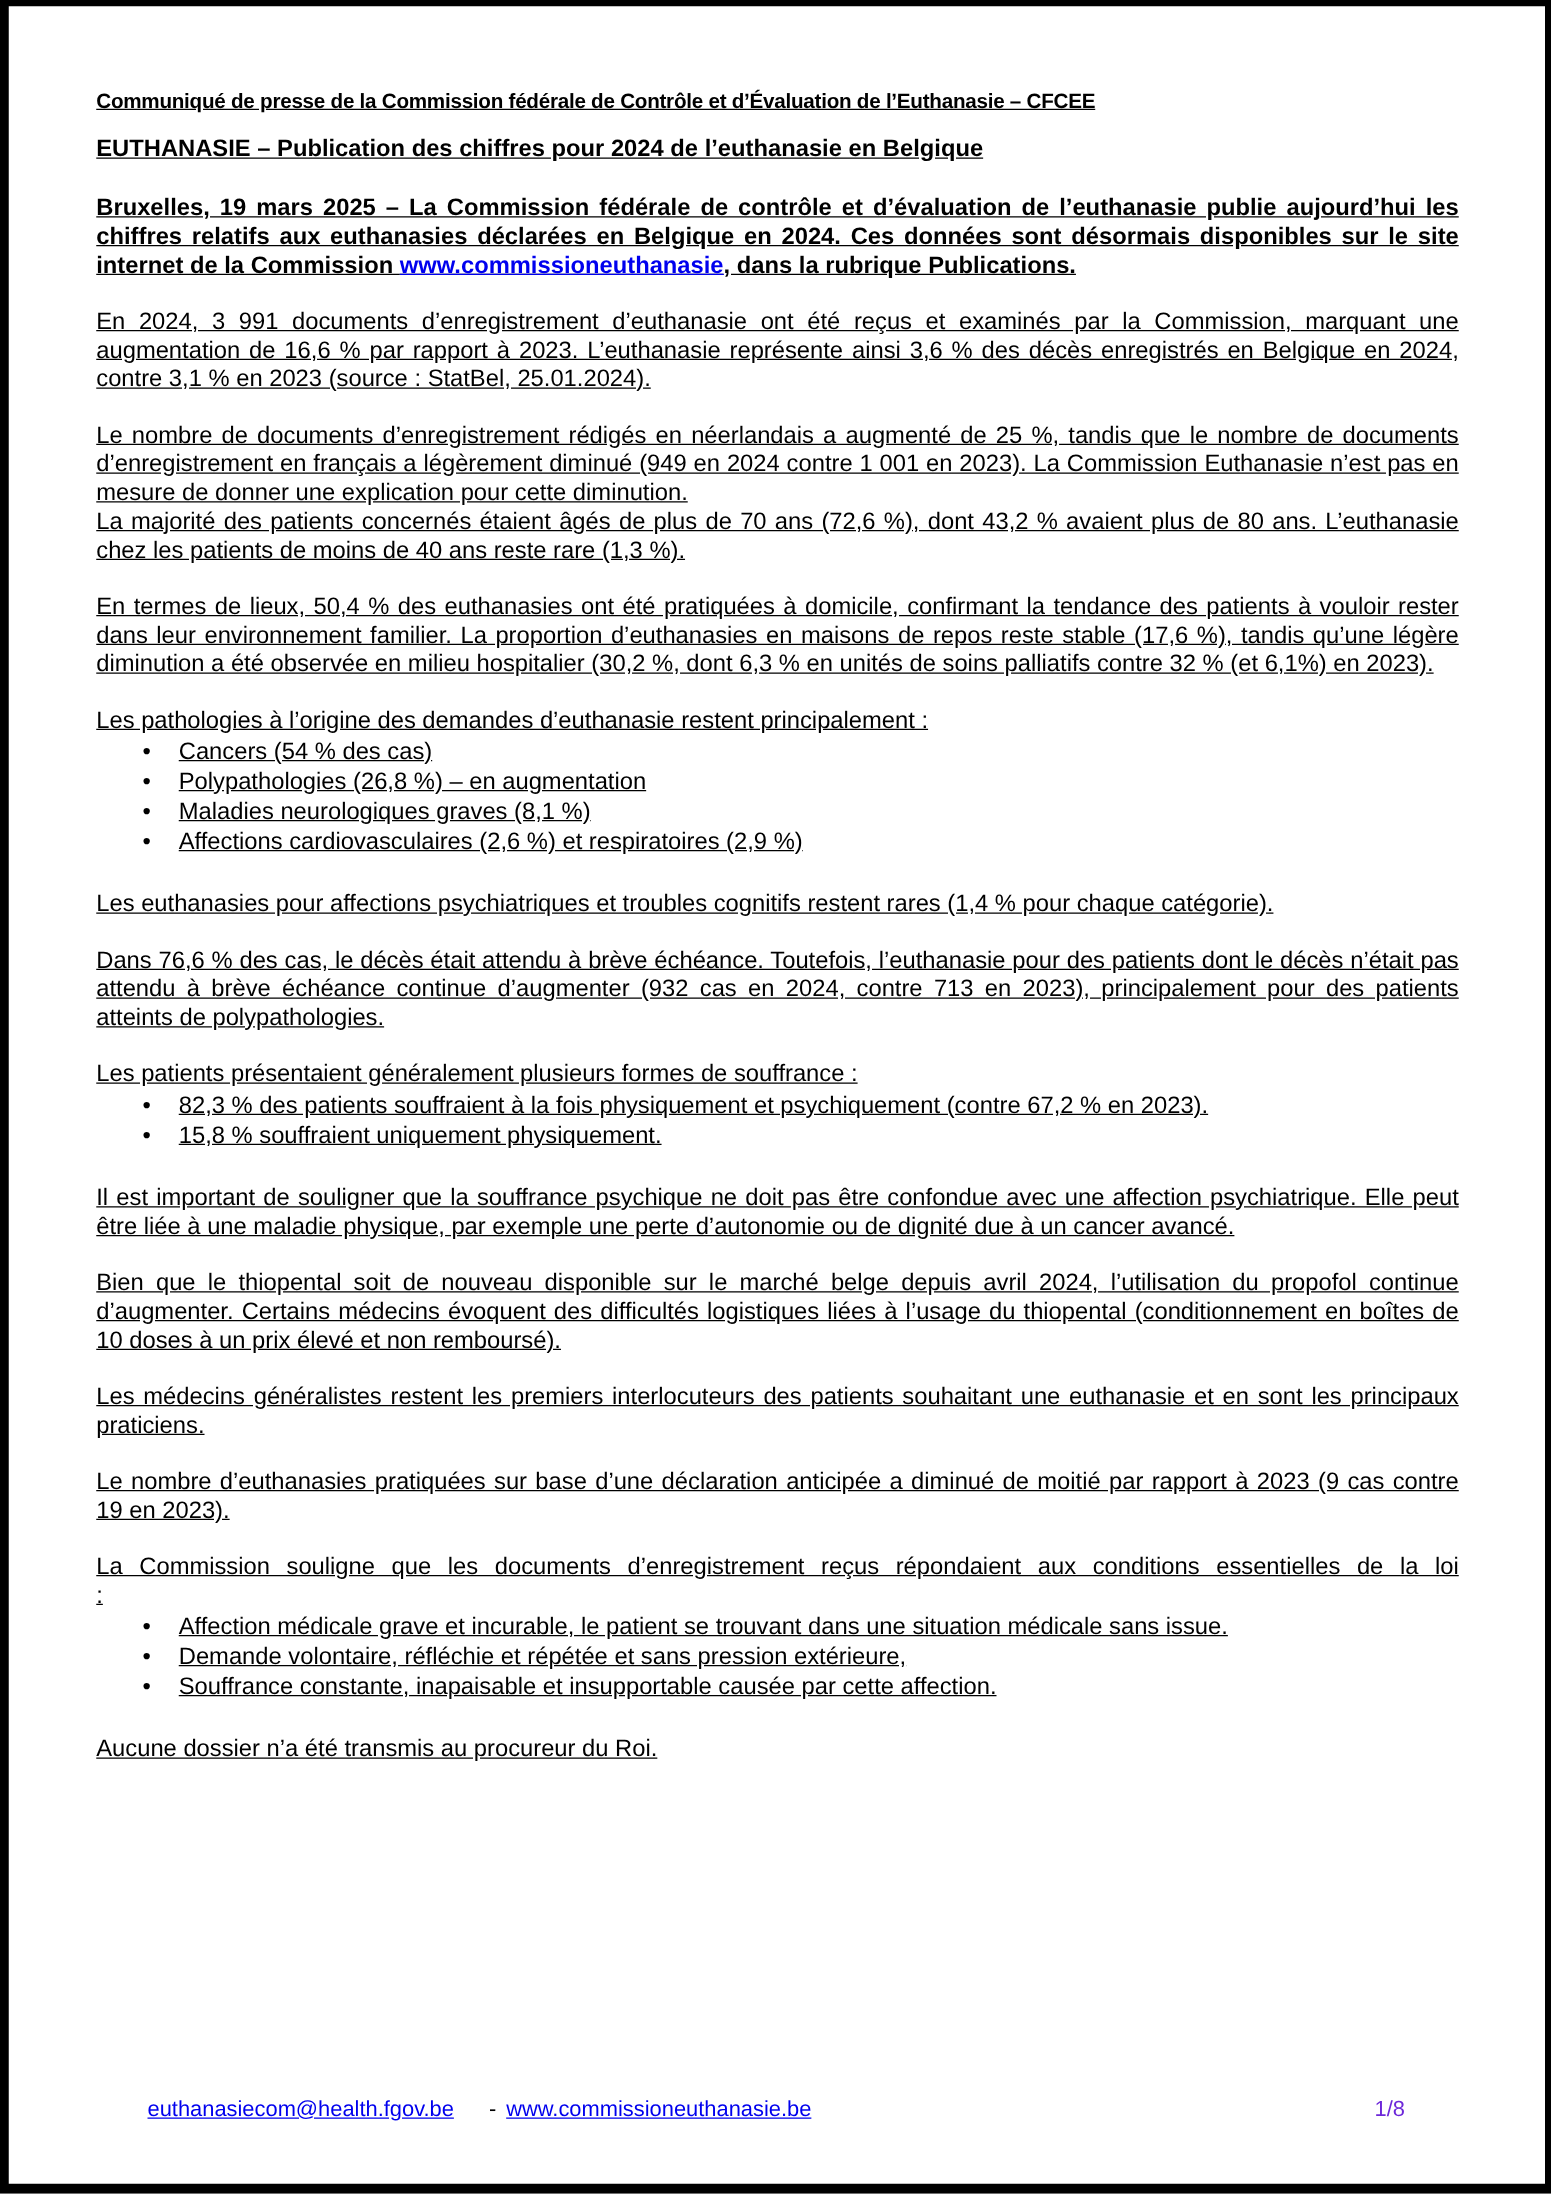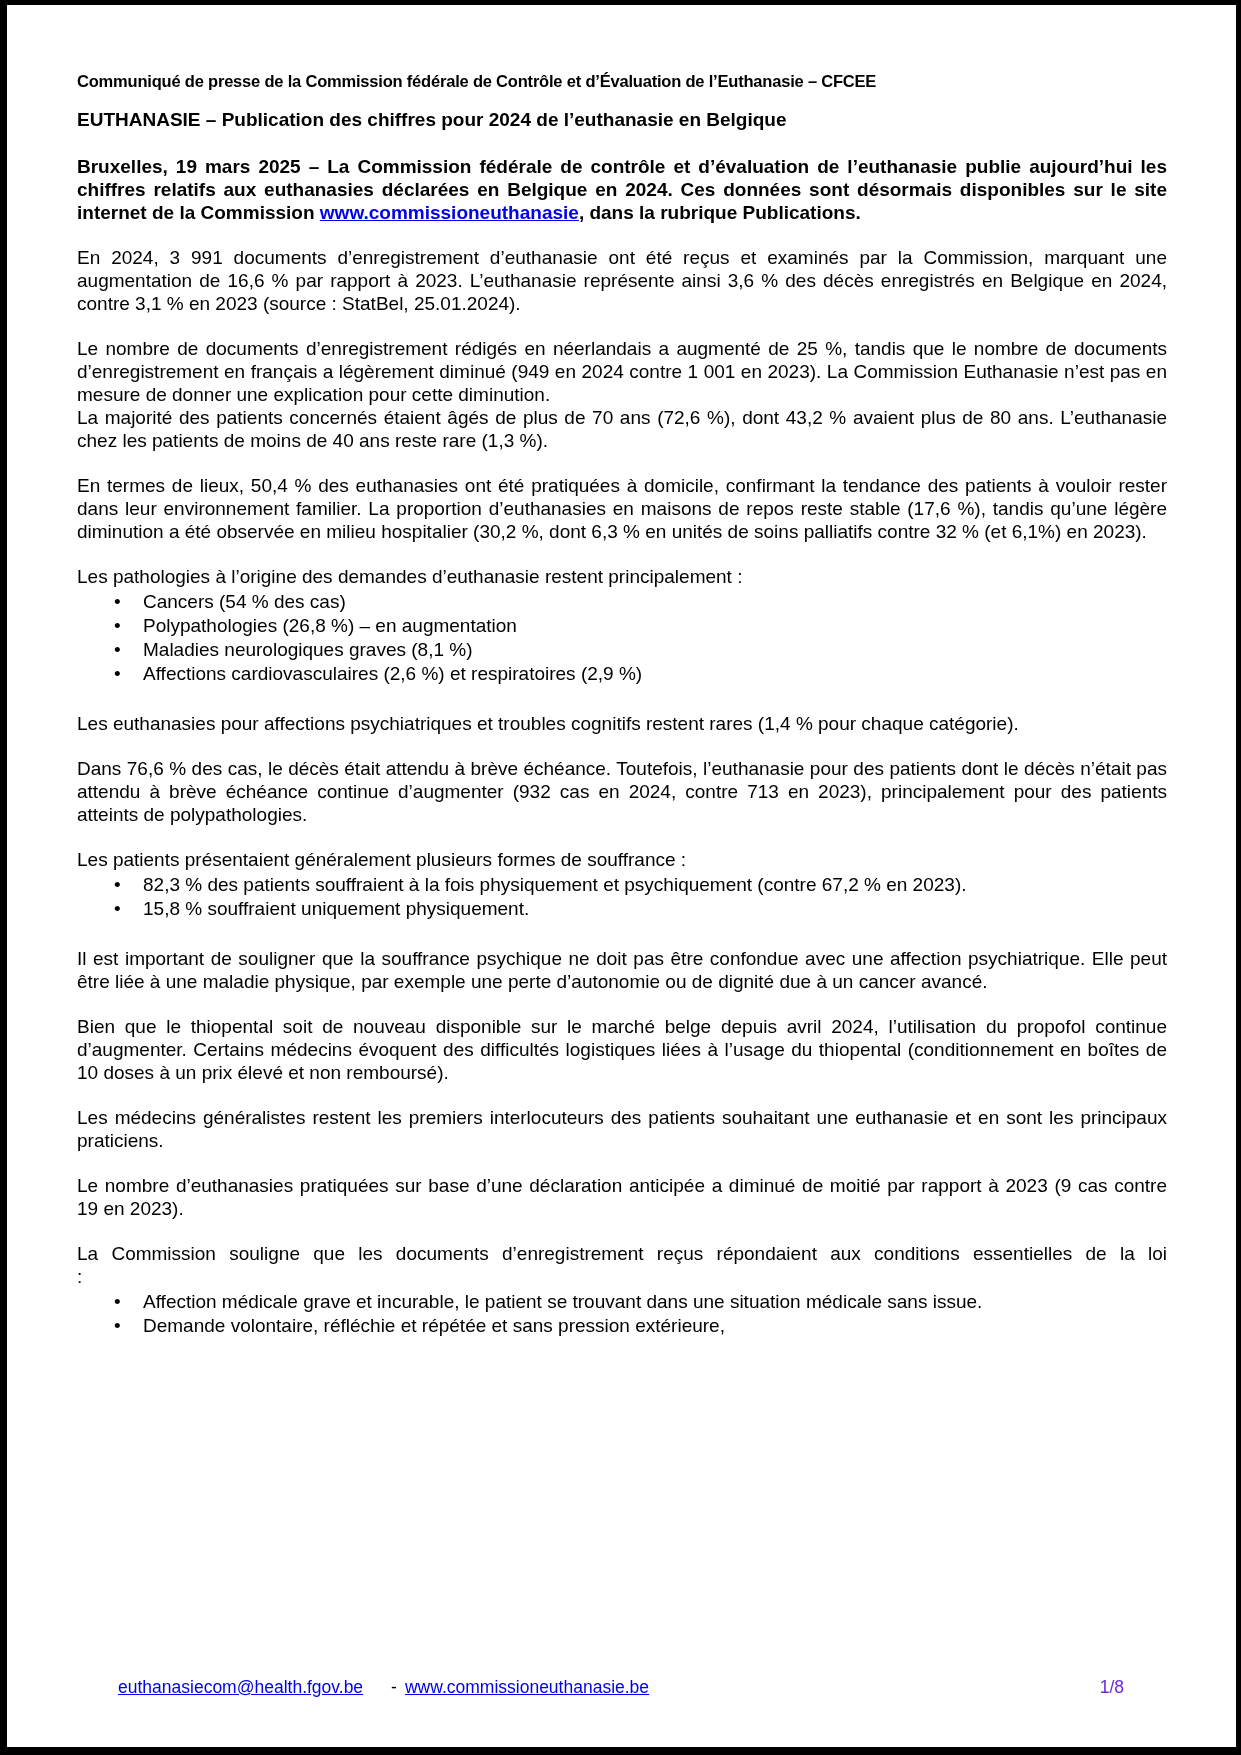"Communiqué de presse de la" .content { text-decoration: none -> underline }
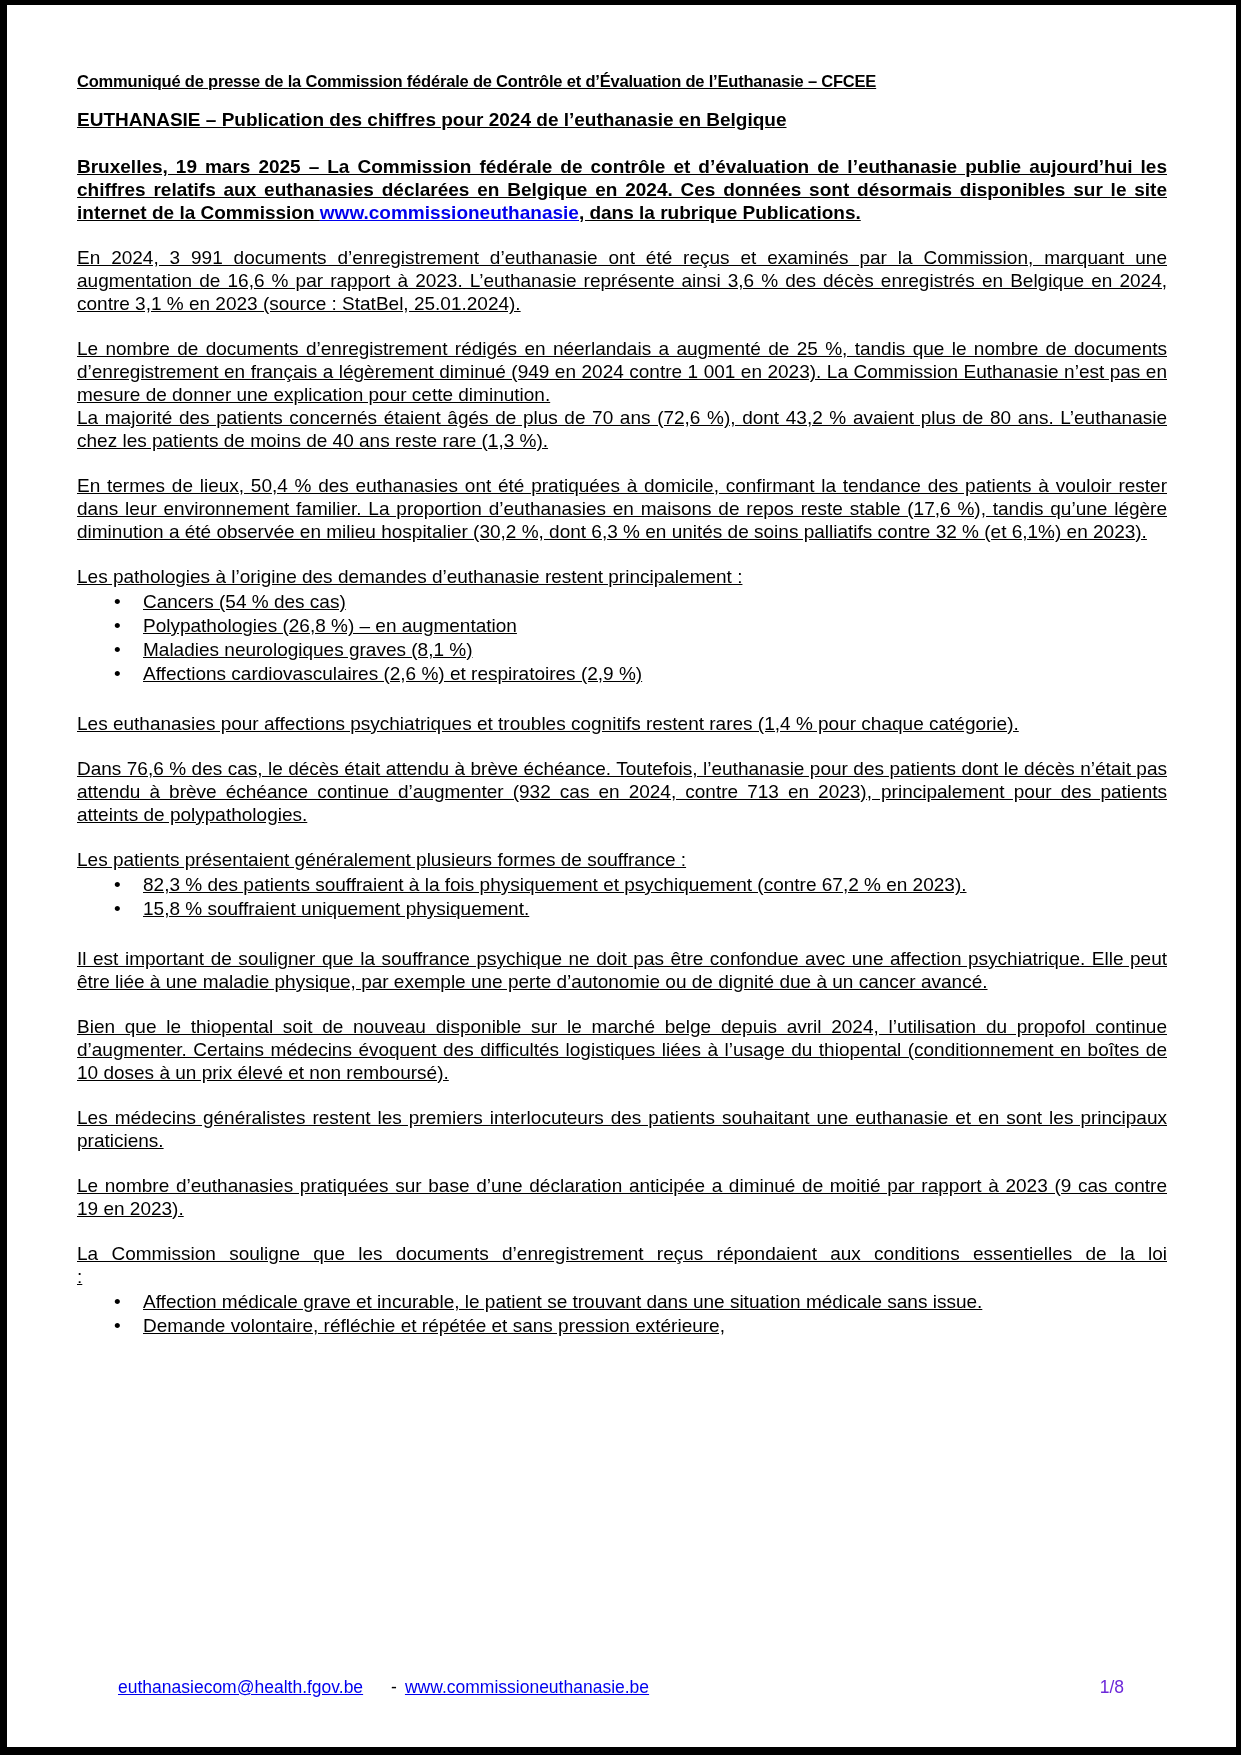"Souffrance constante, inapaisable et" li { html: none -> <li>Souffrance constante, inapaisable et insupportable causée par cette affection.</li> }
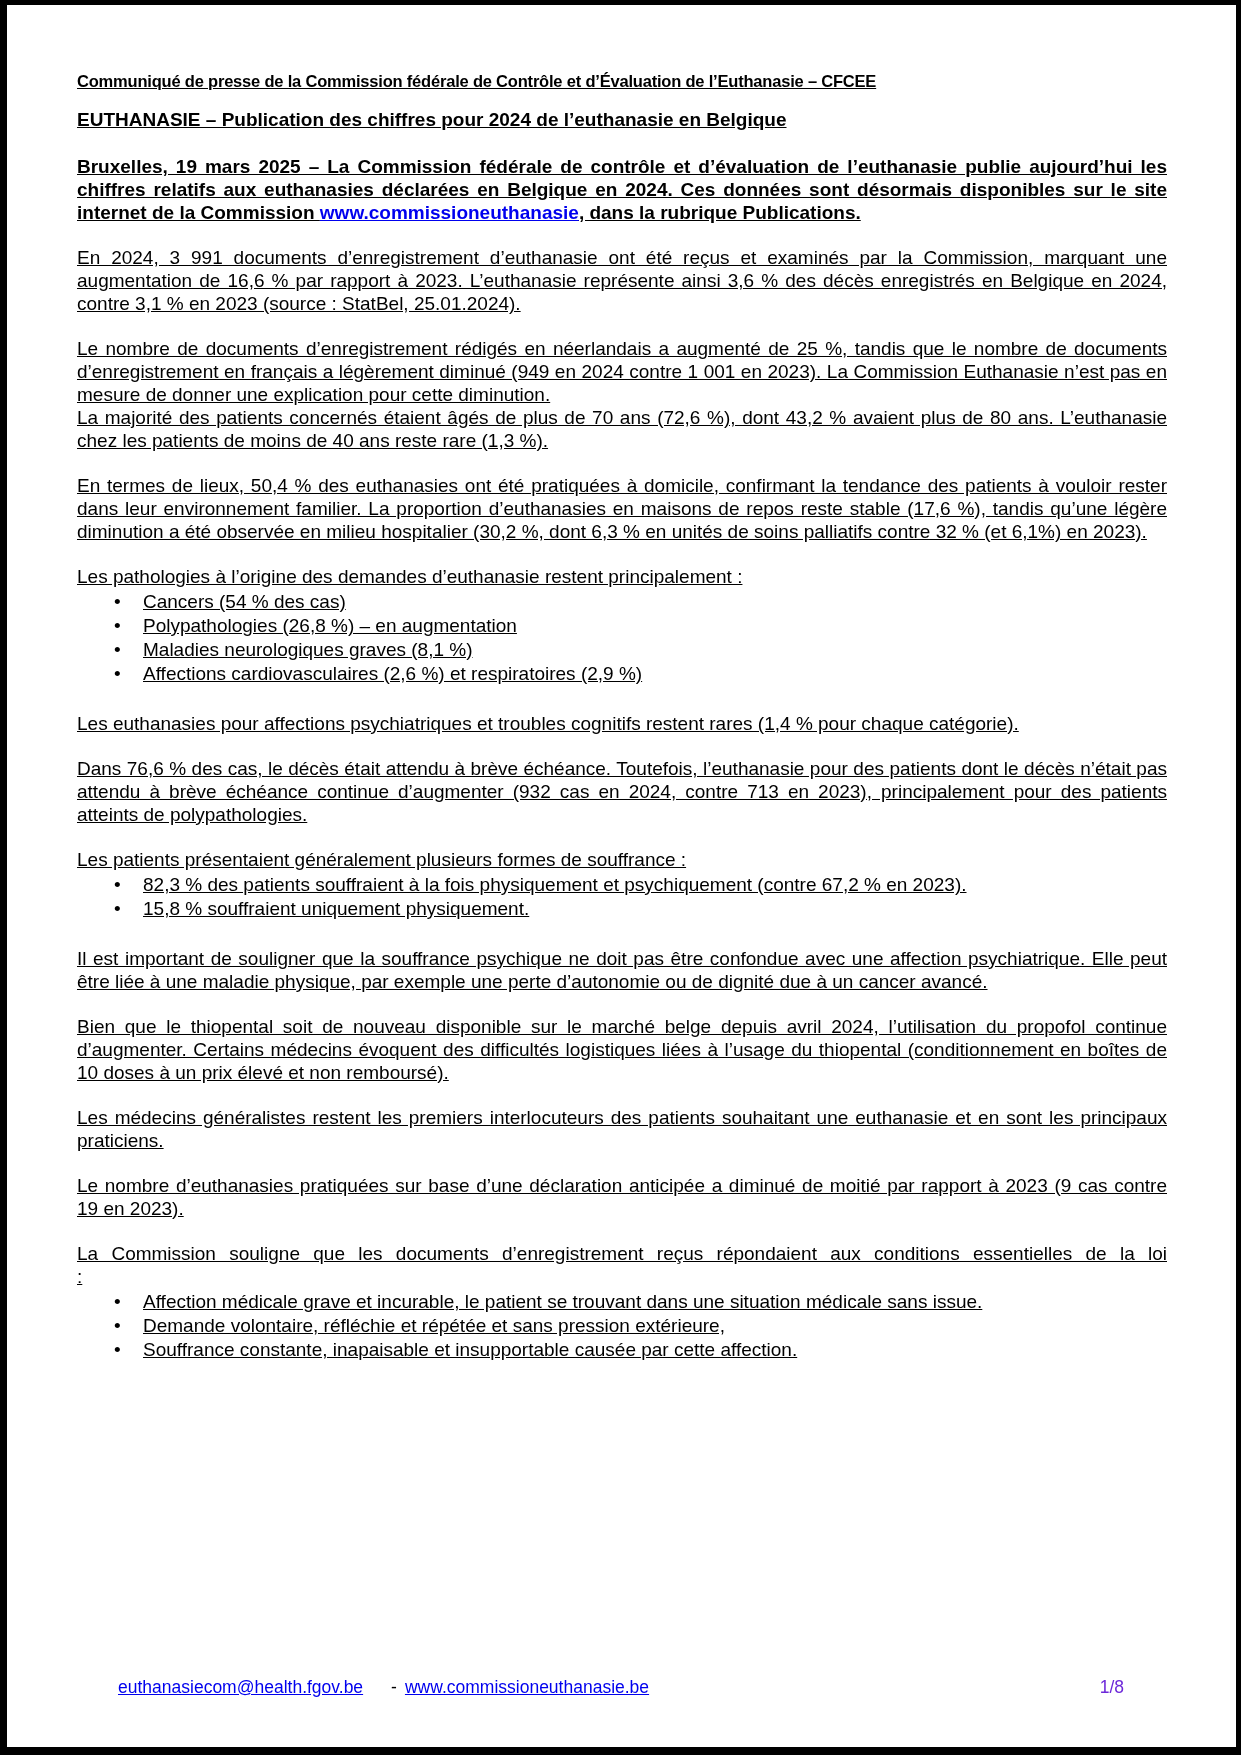"Aucune dossier n’a été transmis" p.body-p { html: none -> <p>Aucune dossier n’a été transmis au procureur du Roi.</p> }
